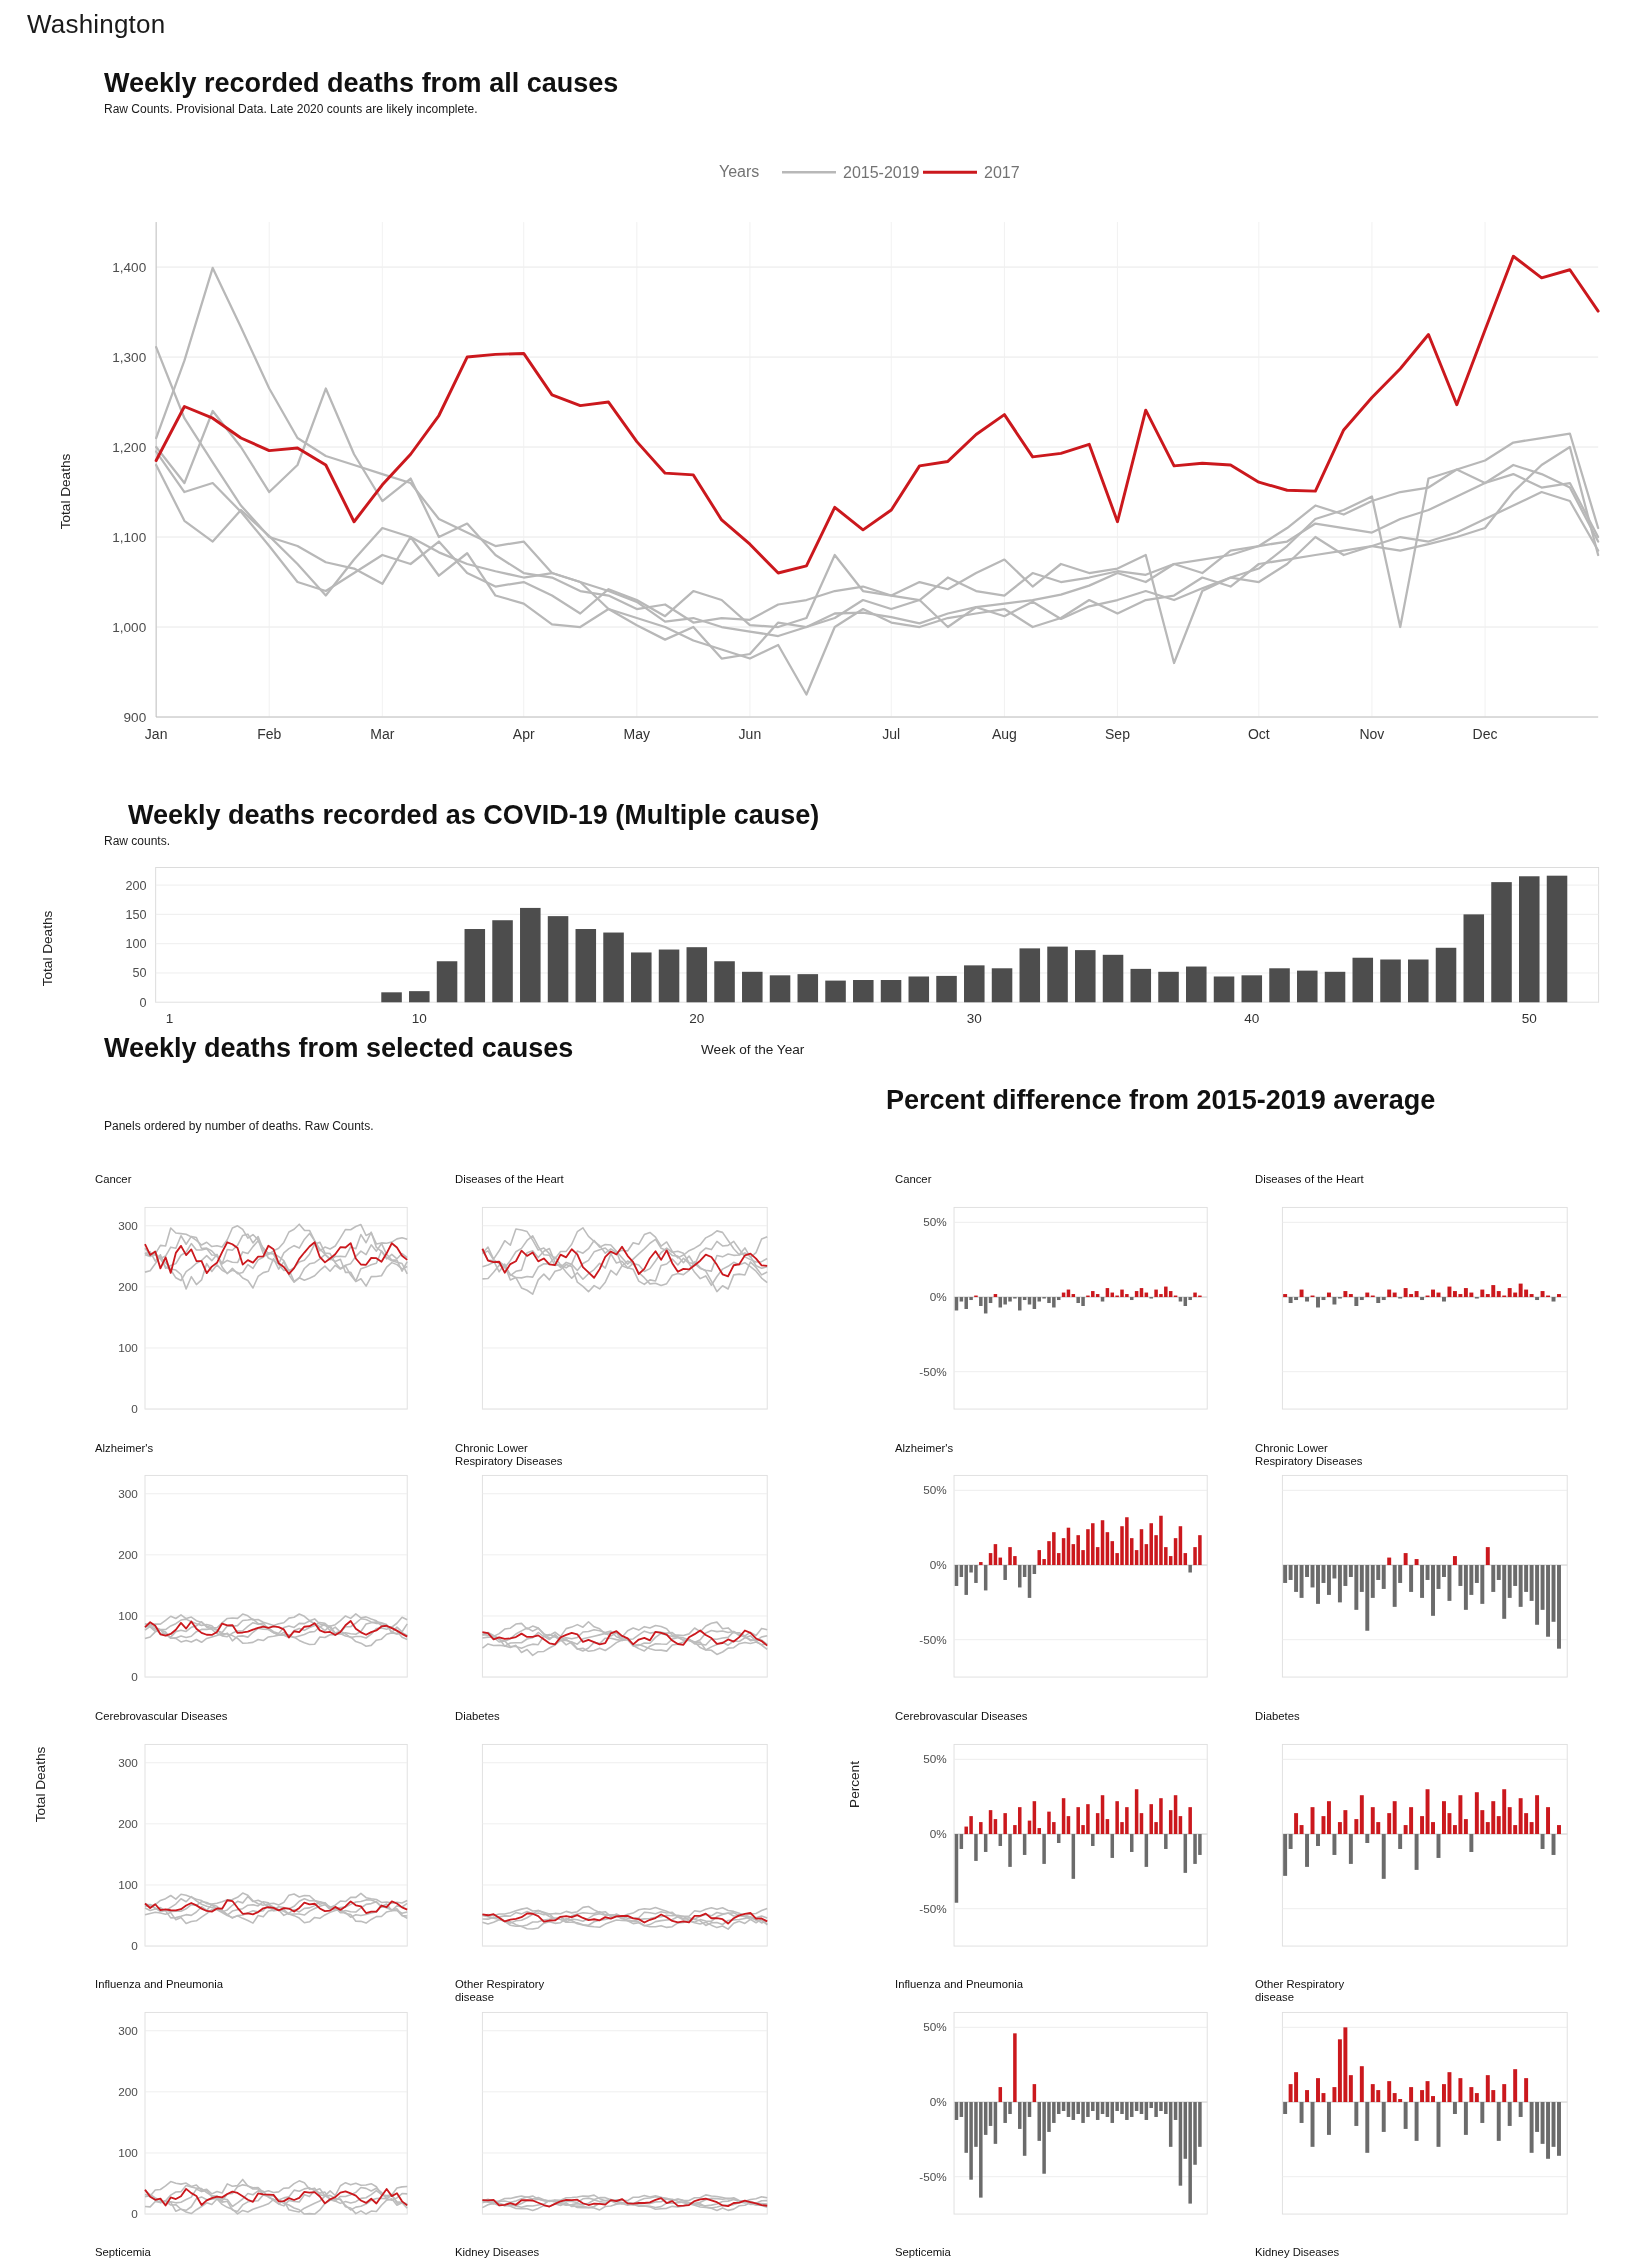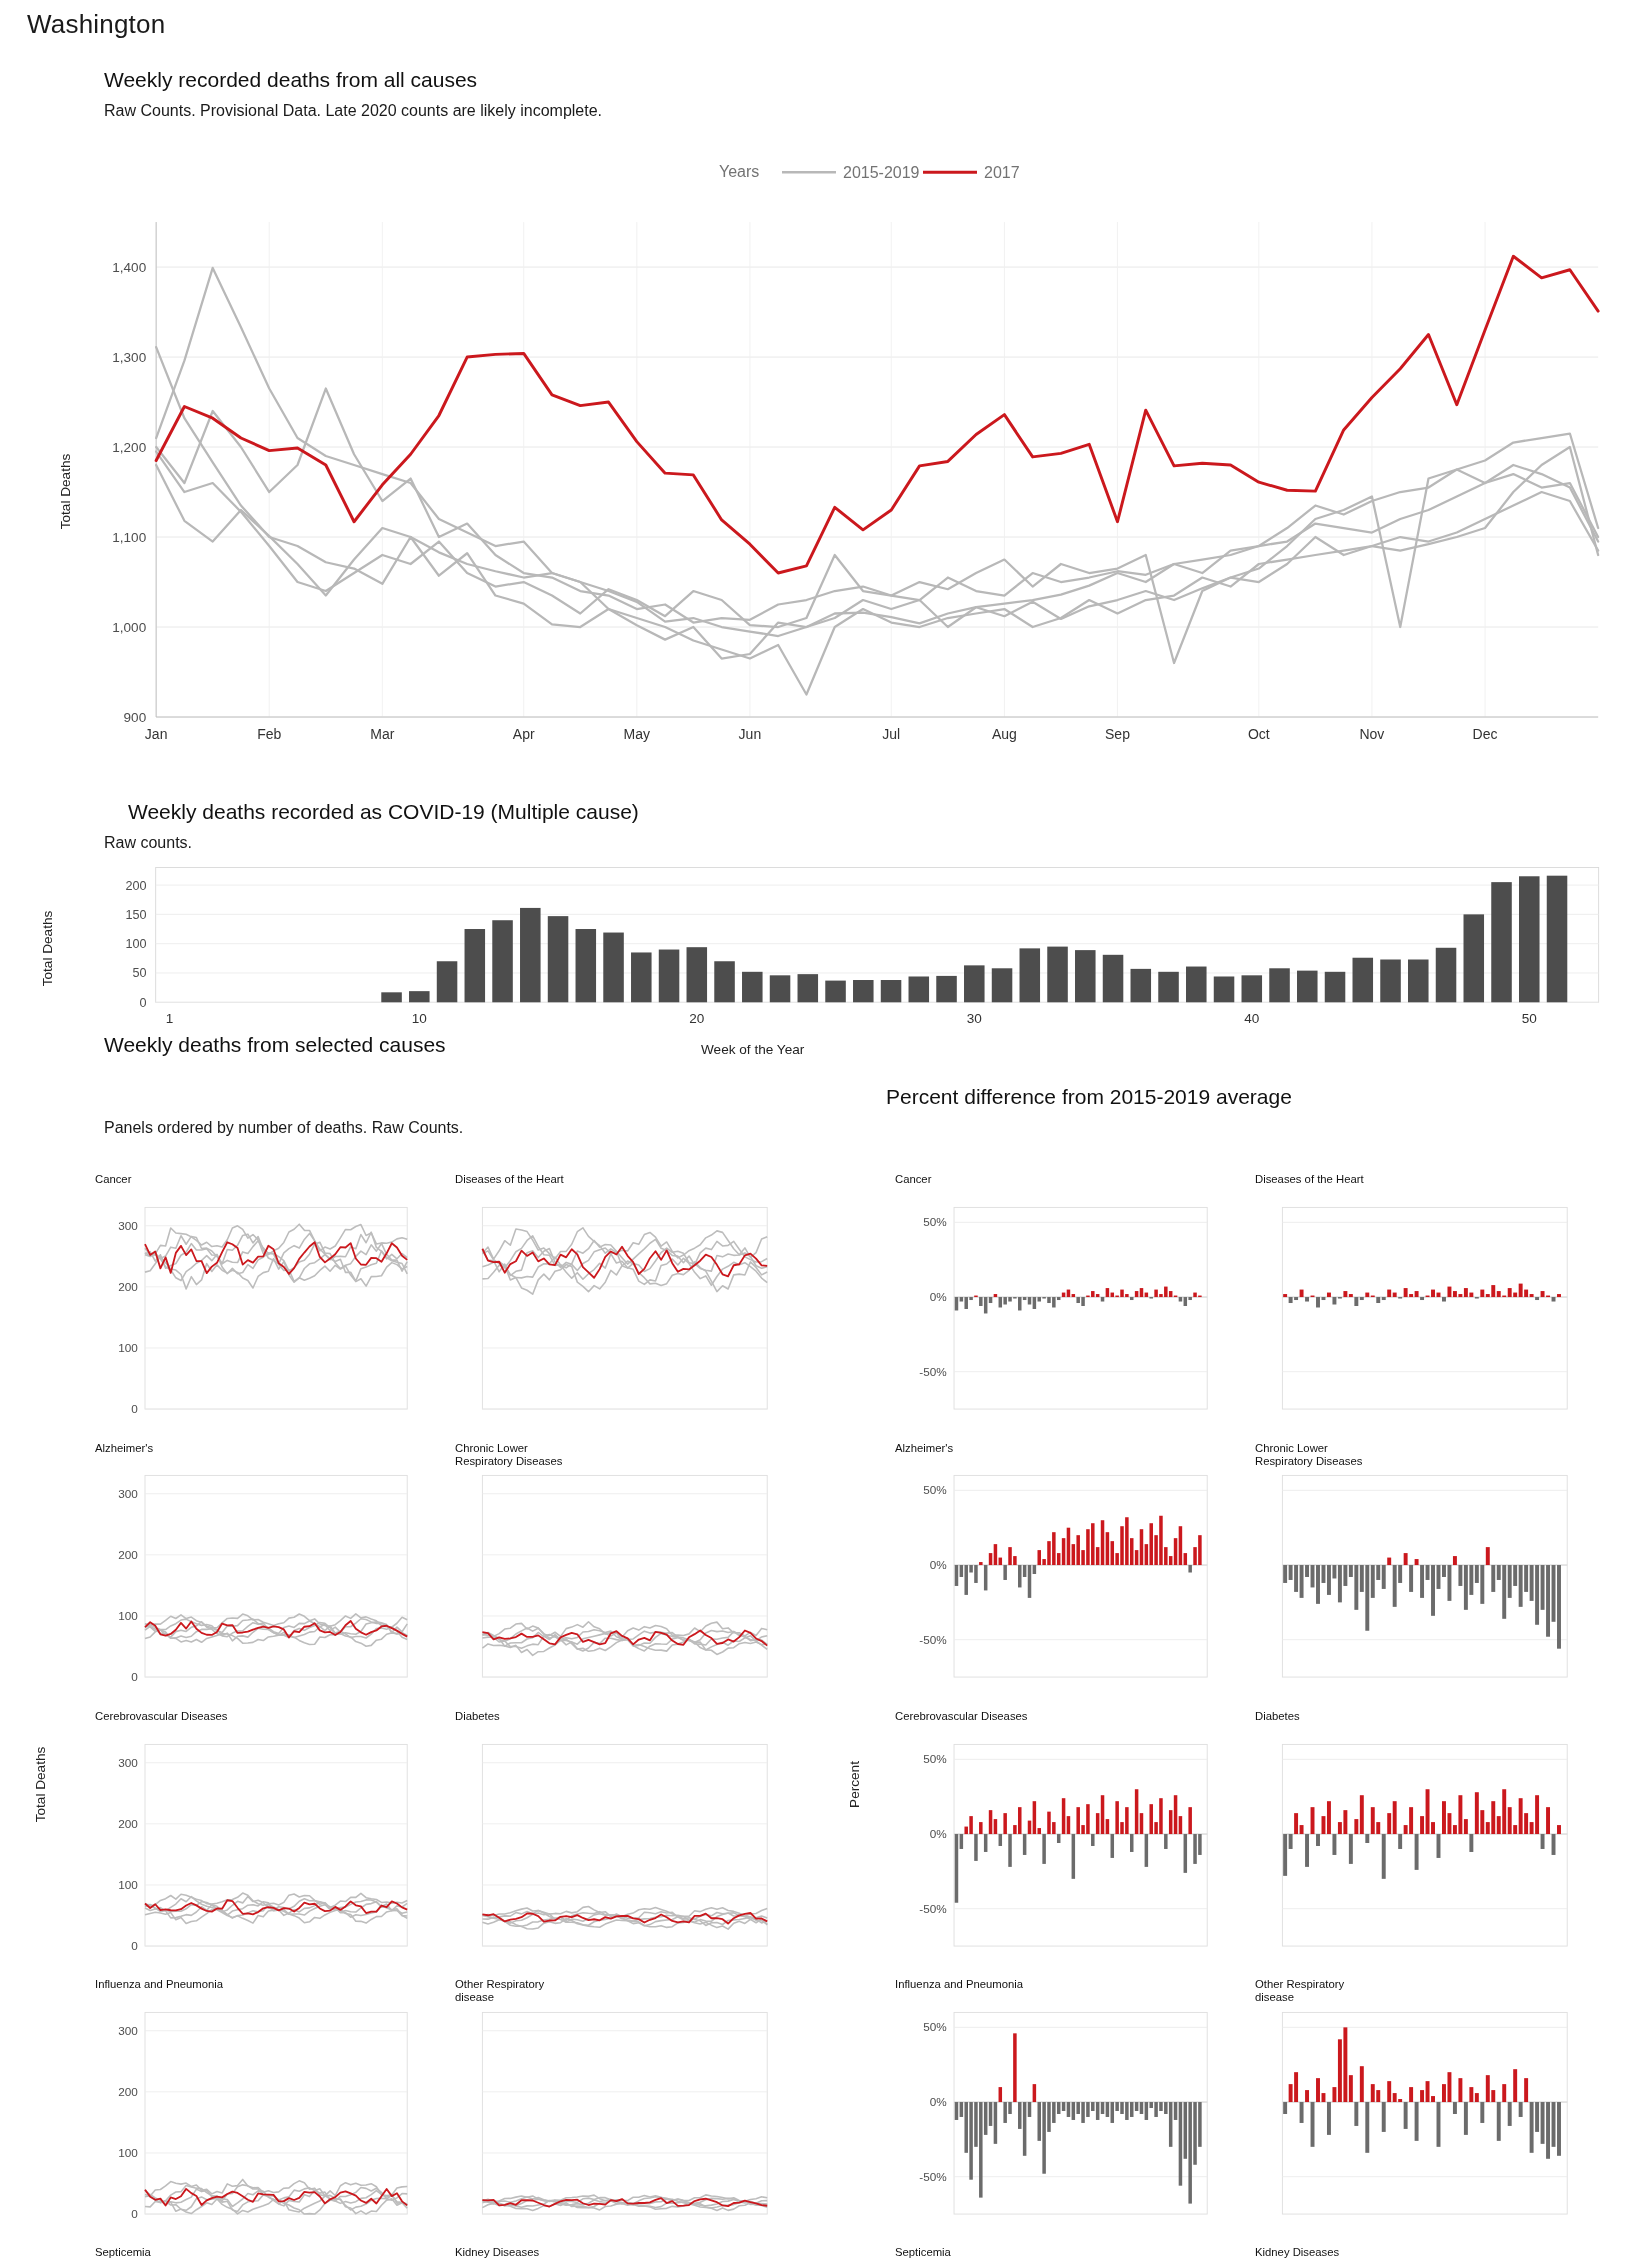"Weekly recorded deaths from all" .sec-title { font-size: 21px -> 27px; font-weight: 400 -> 700 }
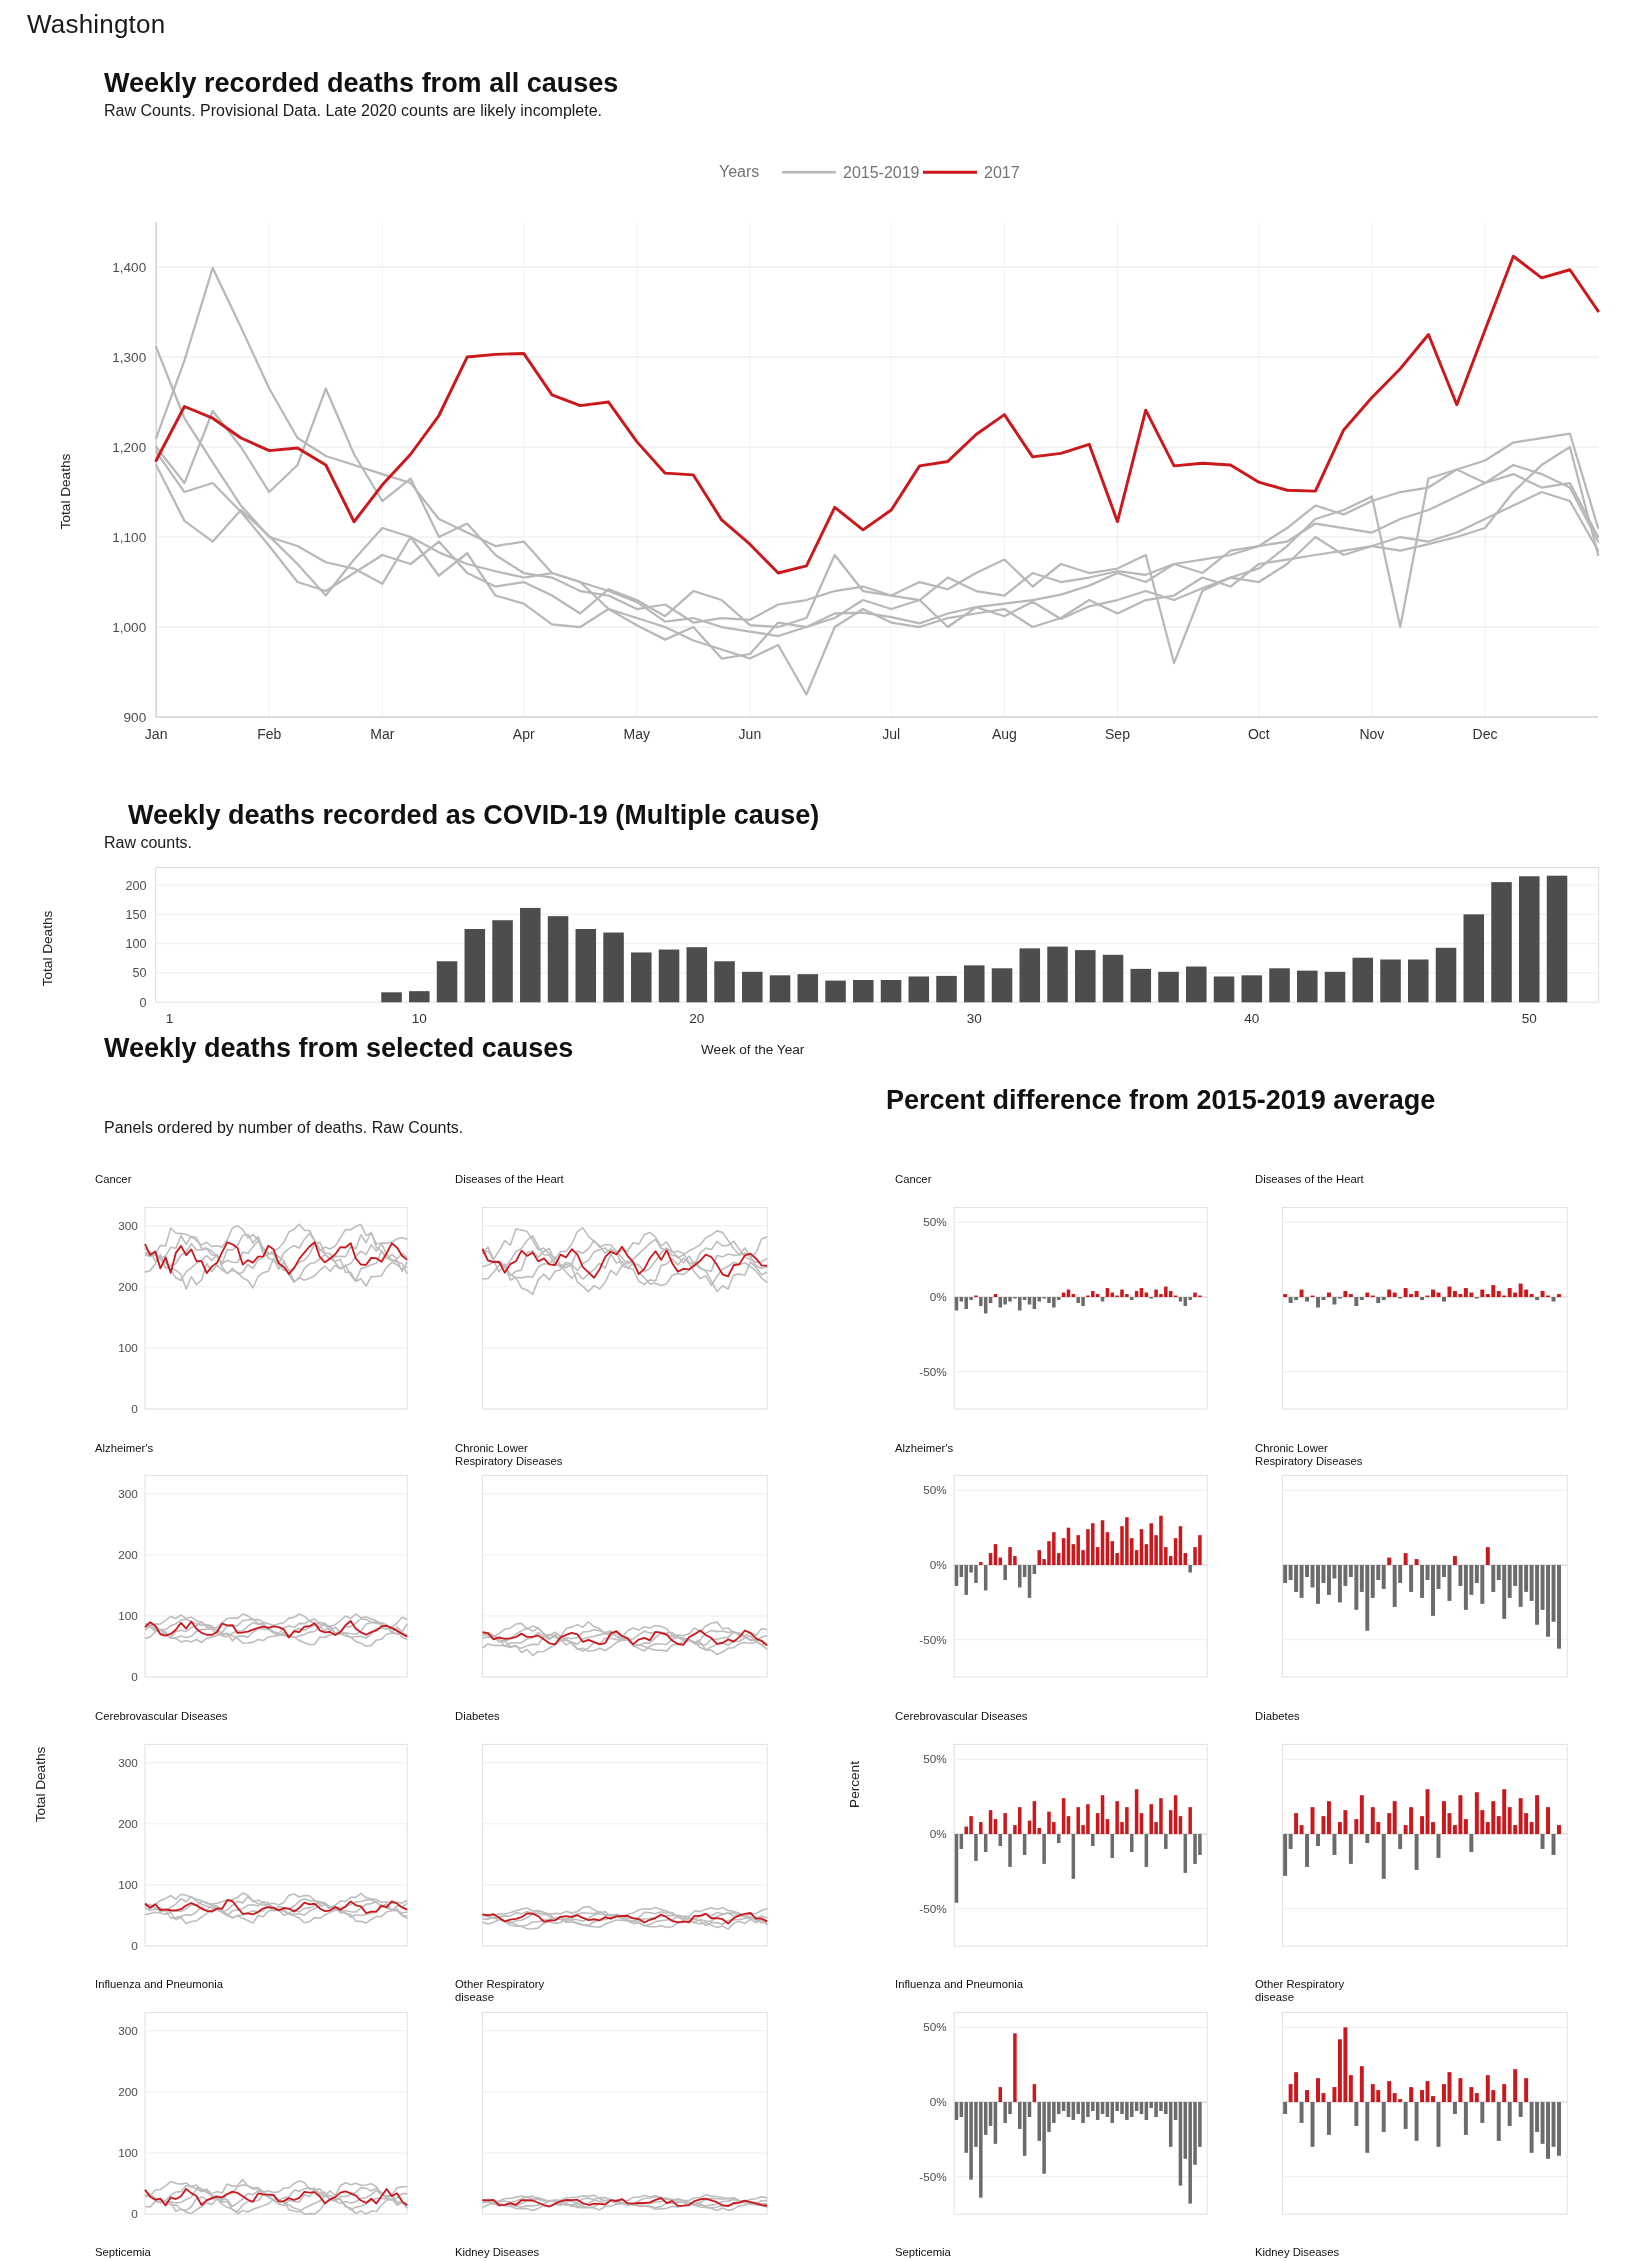"Raw Counts. Provisional Data. Late" .sec-sub { font-size: 16px -> 12px }
